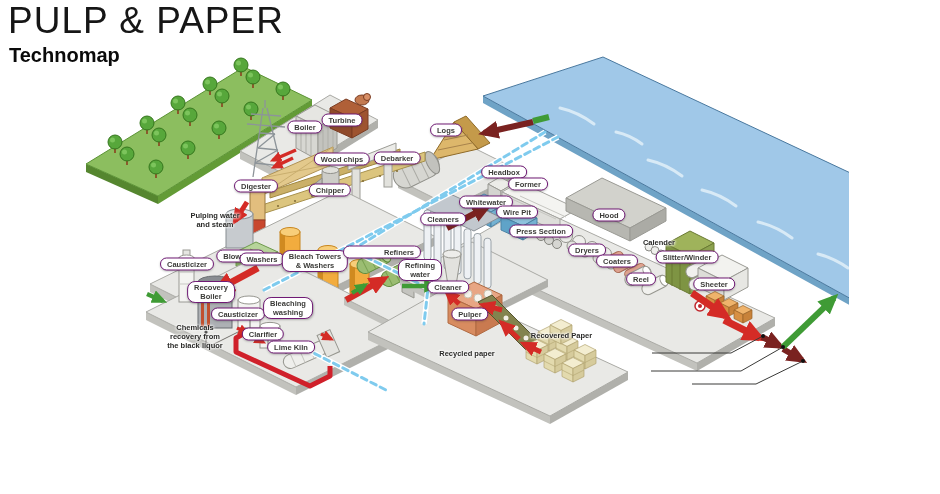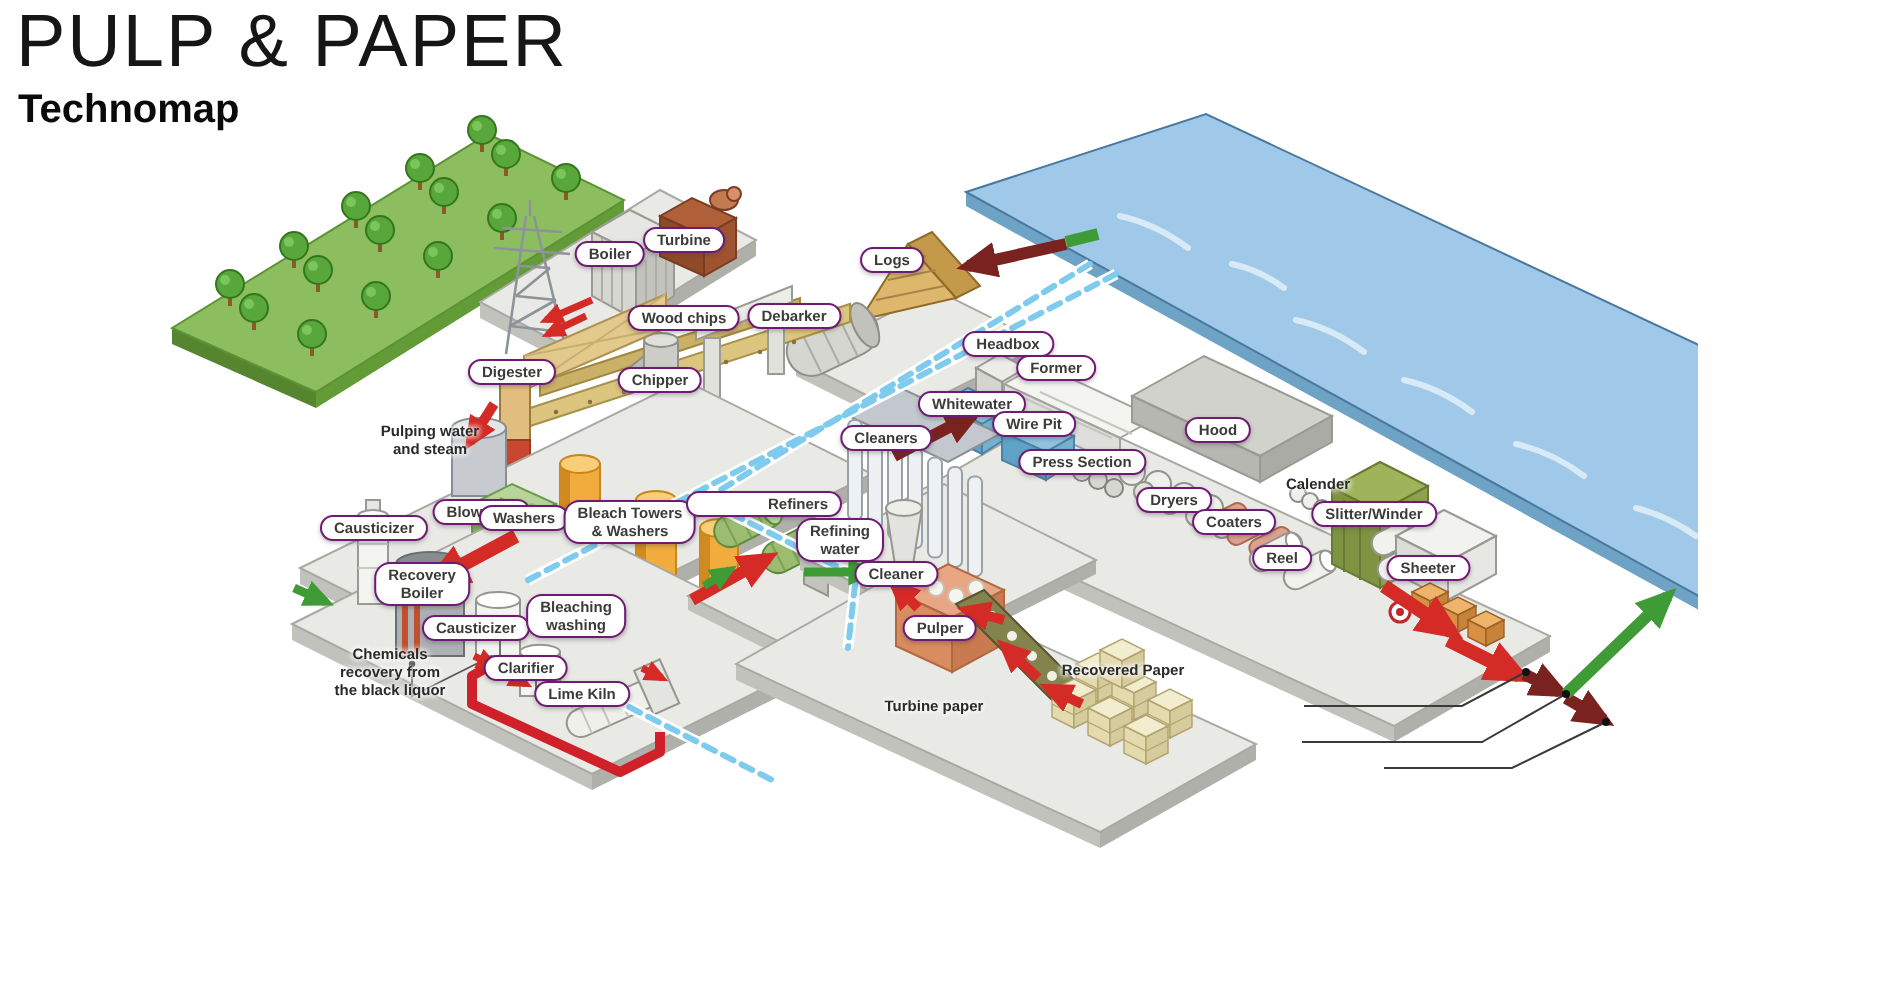"Turbine paper" div.lbl { text: Turbine -> Recycled }
